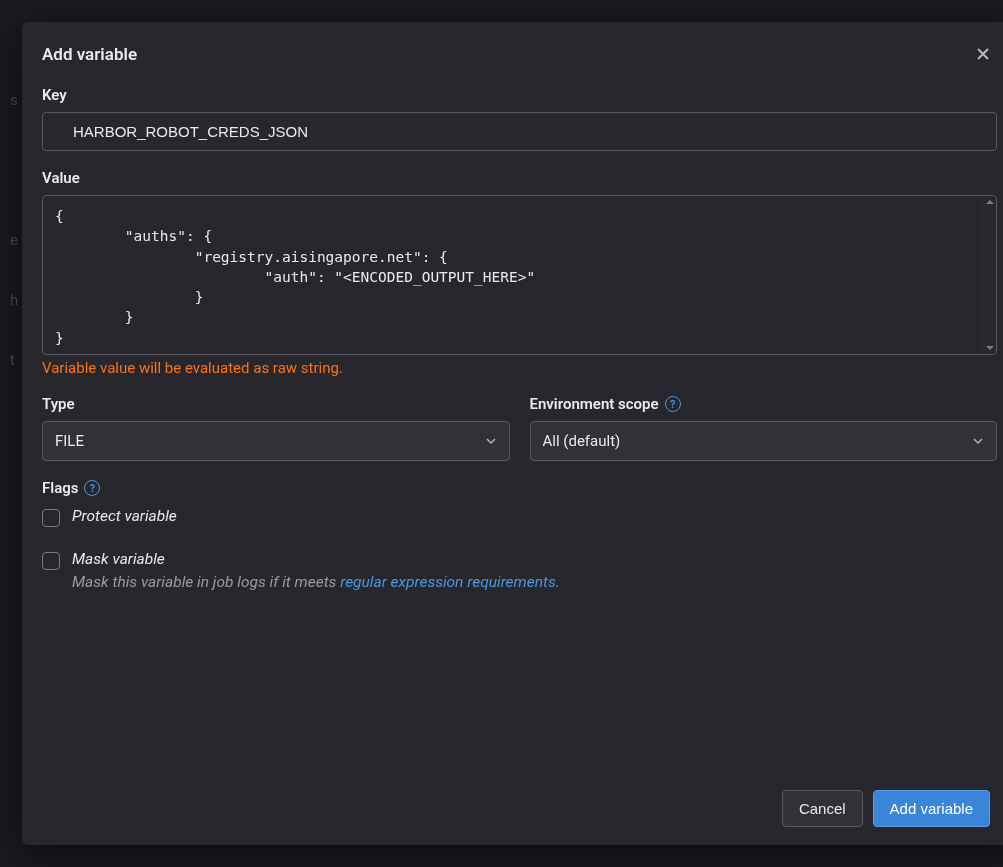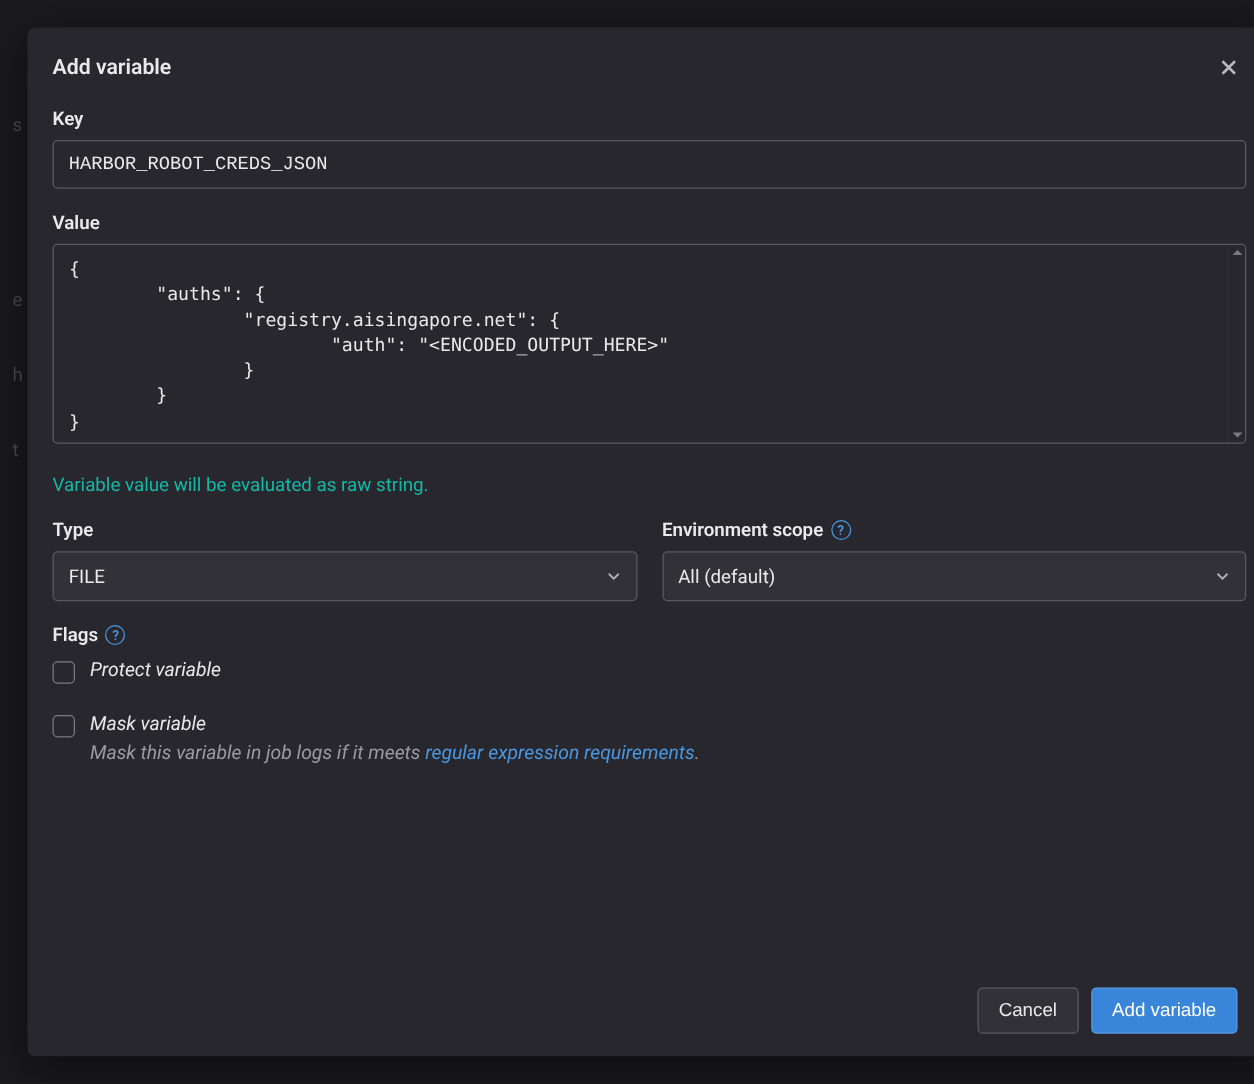"HARBOR_ROBOT_CREDS_JSON" .text-input { font-family: Liberation Mono, monospace -> none; padding: 10px 12px -> 10px 30px }
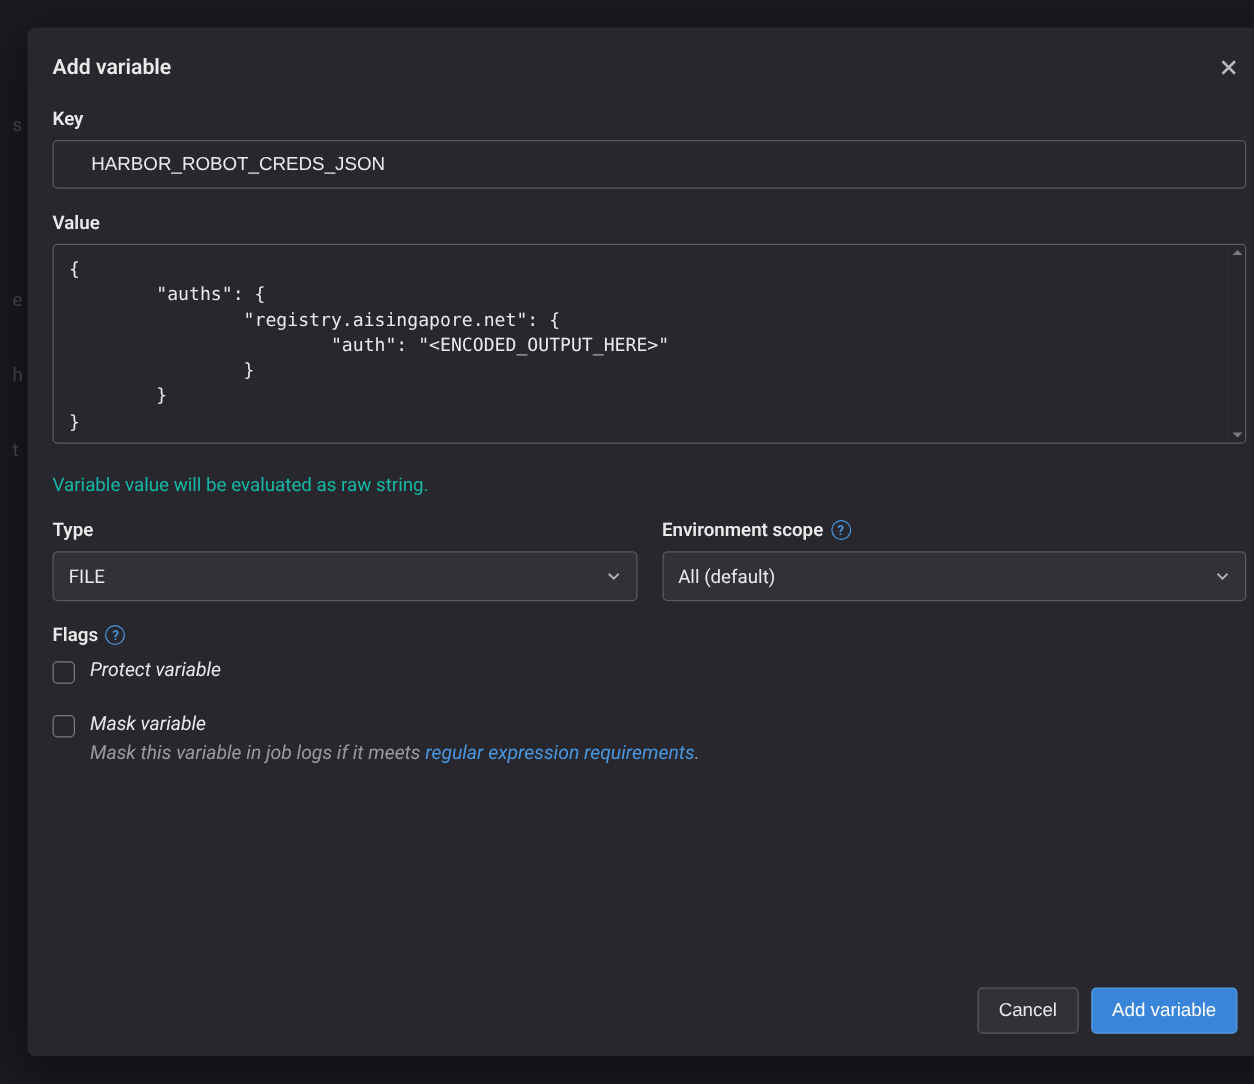"Variable value will be evaluated" .hint { color: #14b8a6 -> #f97316; margin-top: 24px -> 4px }
